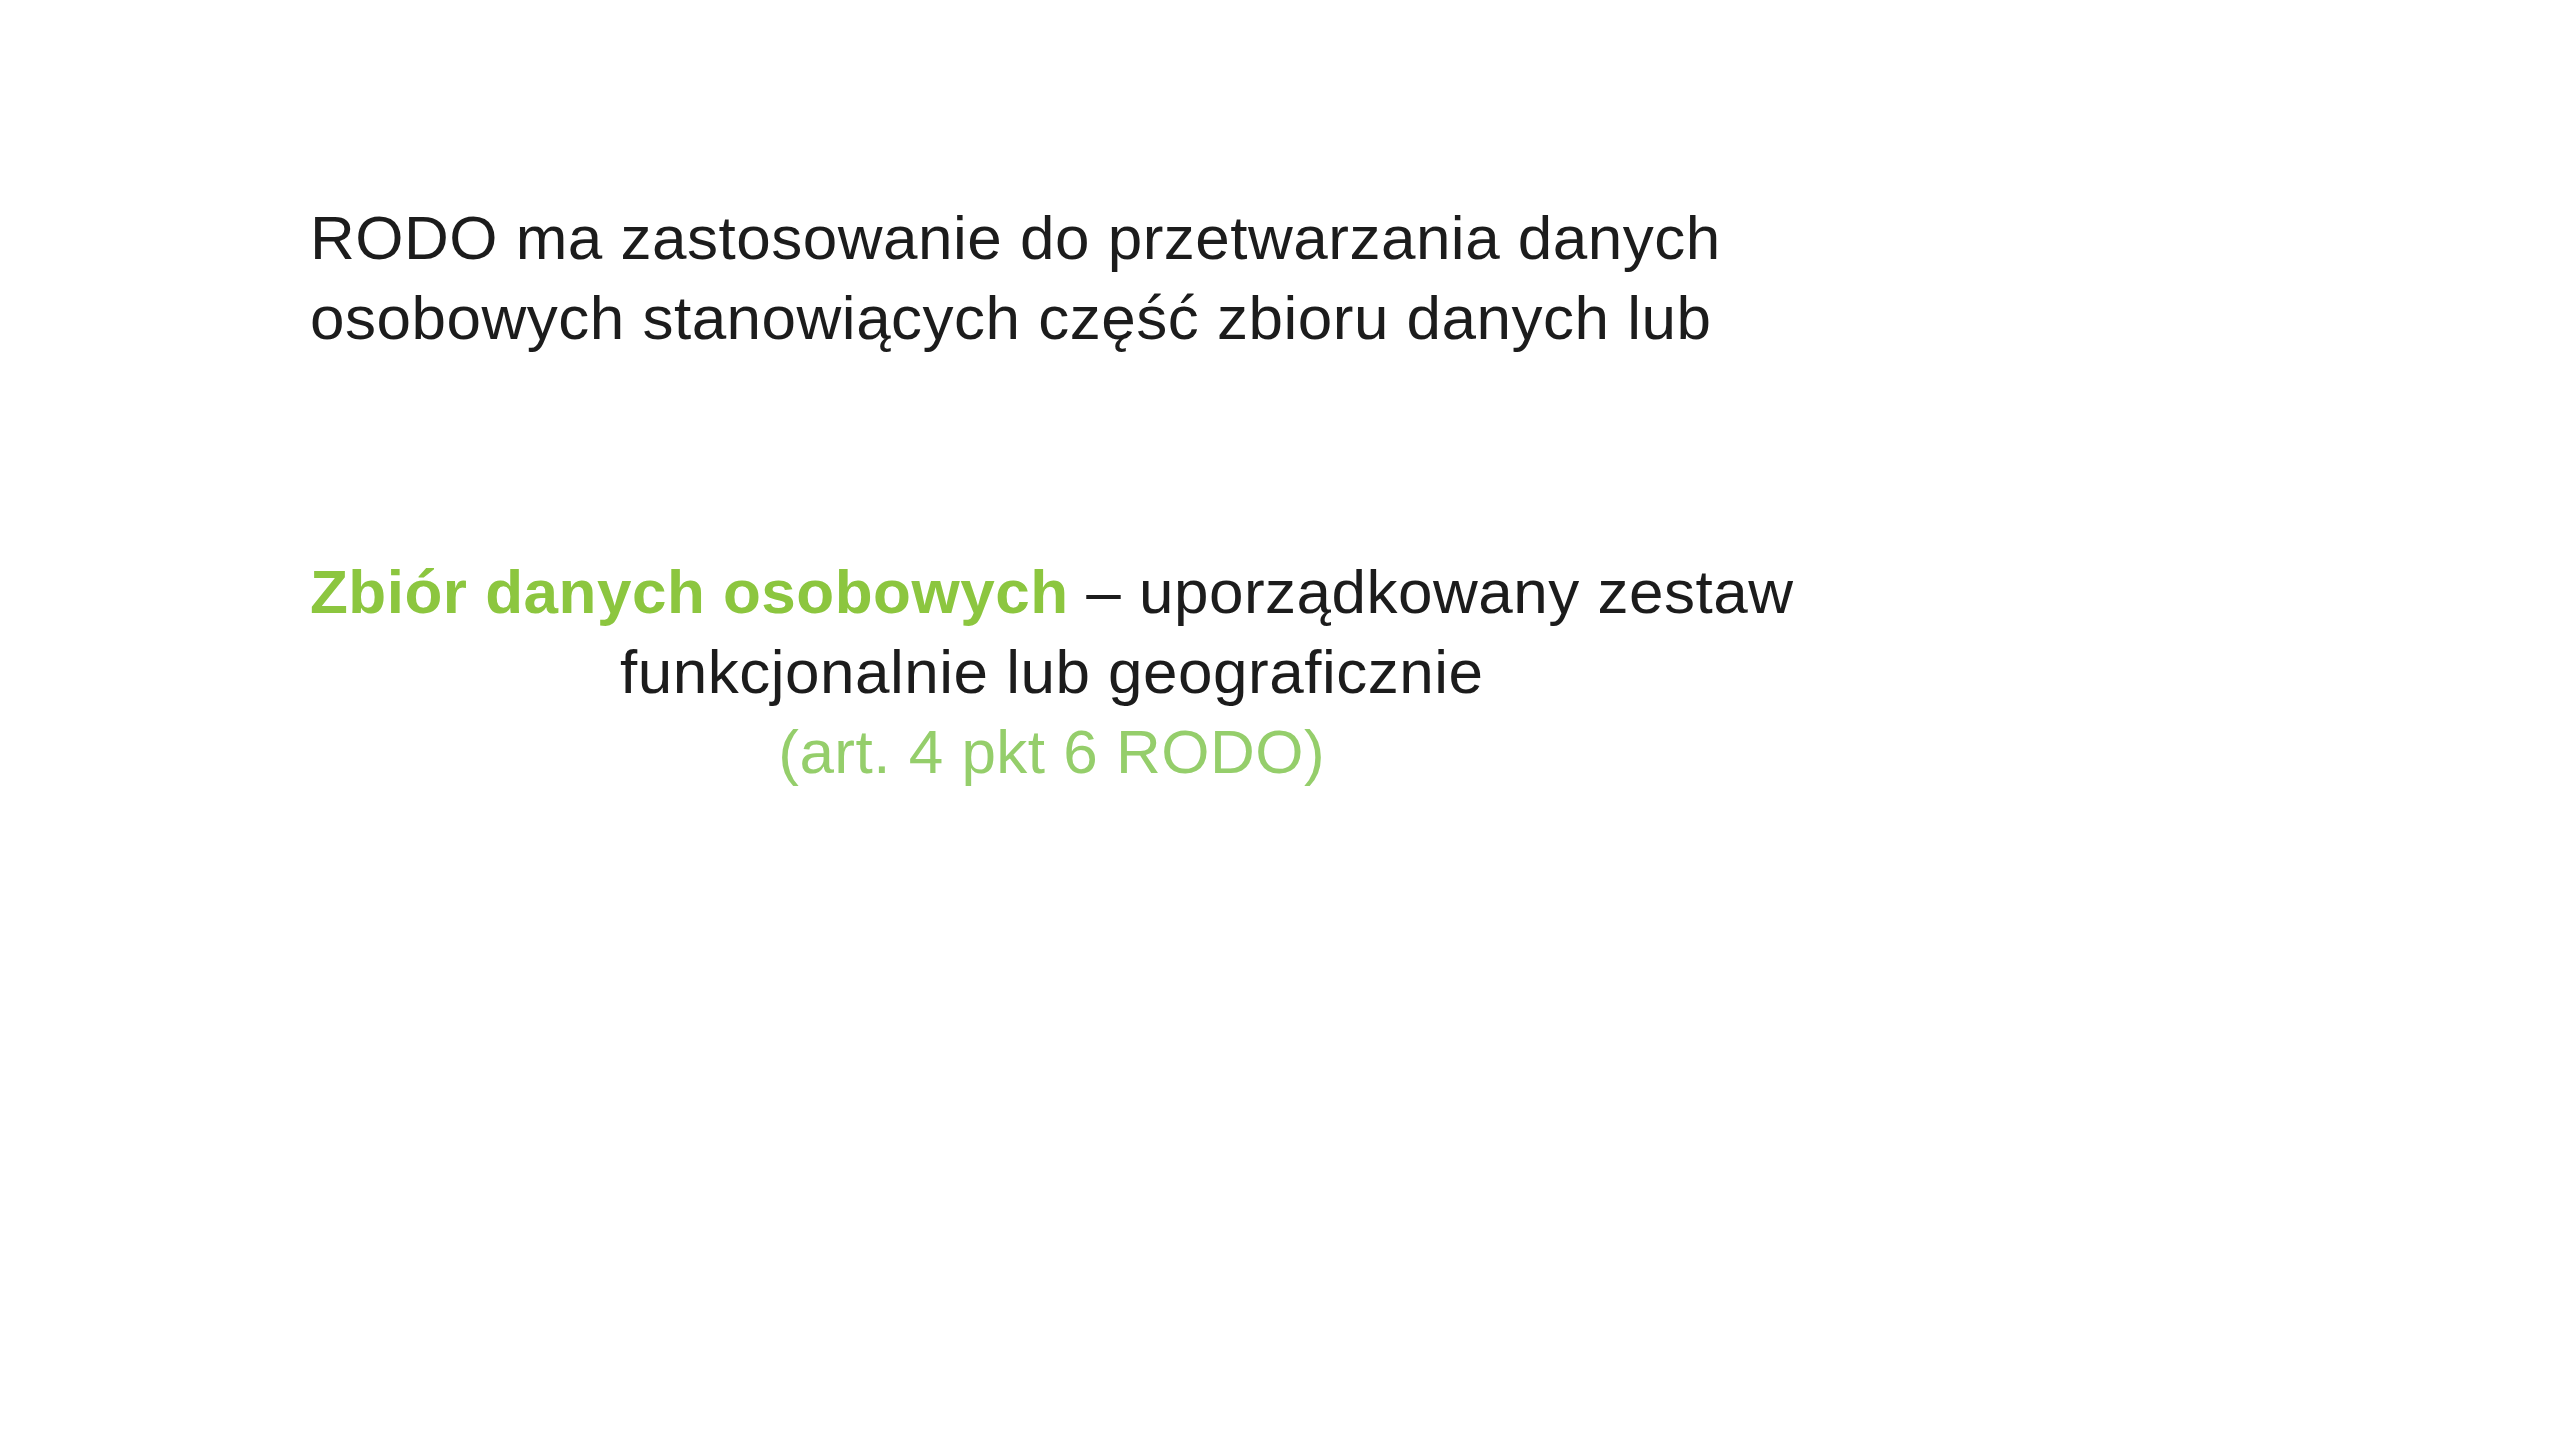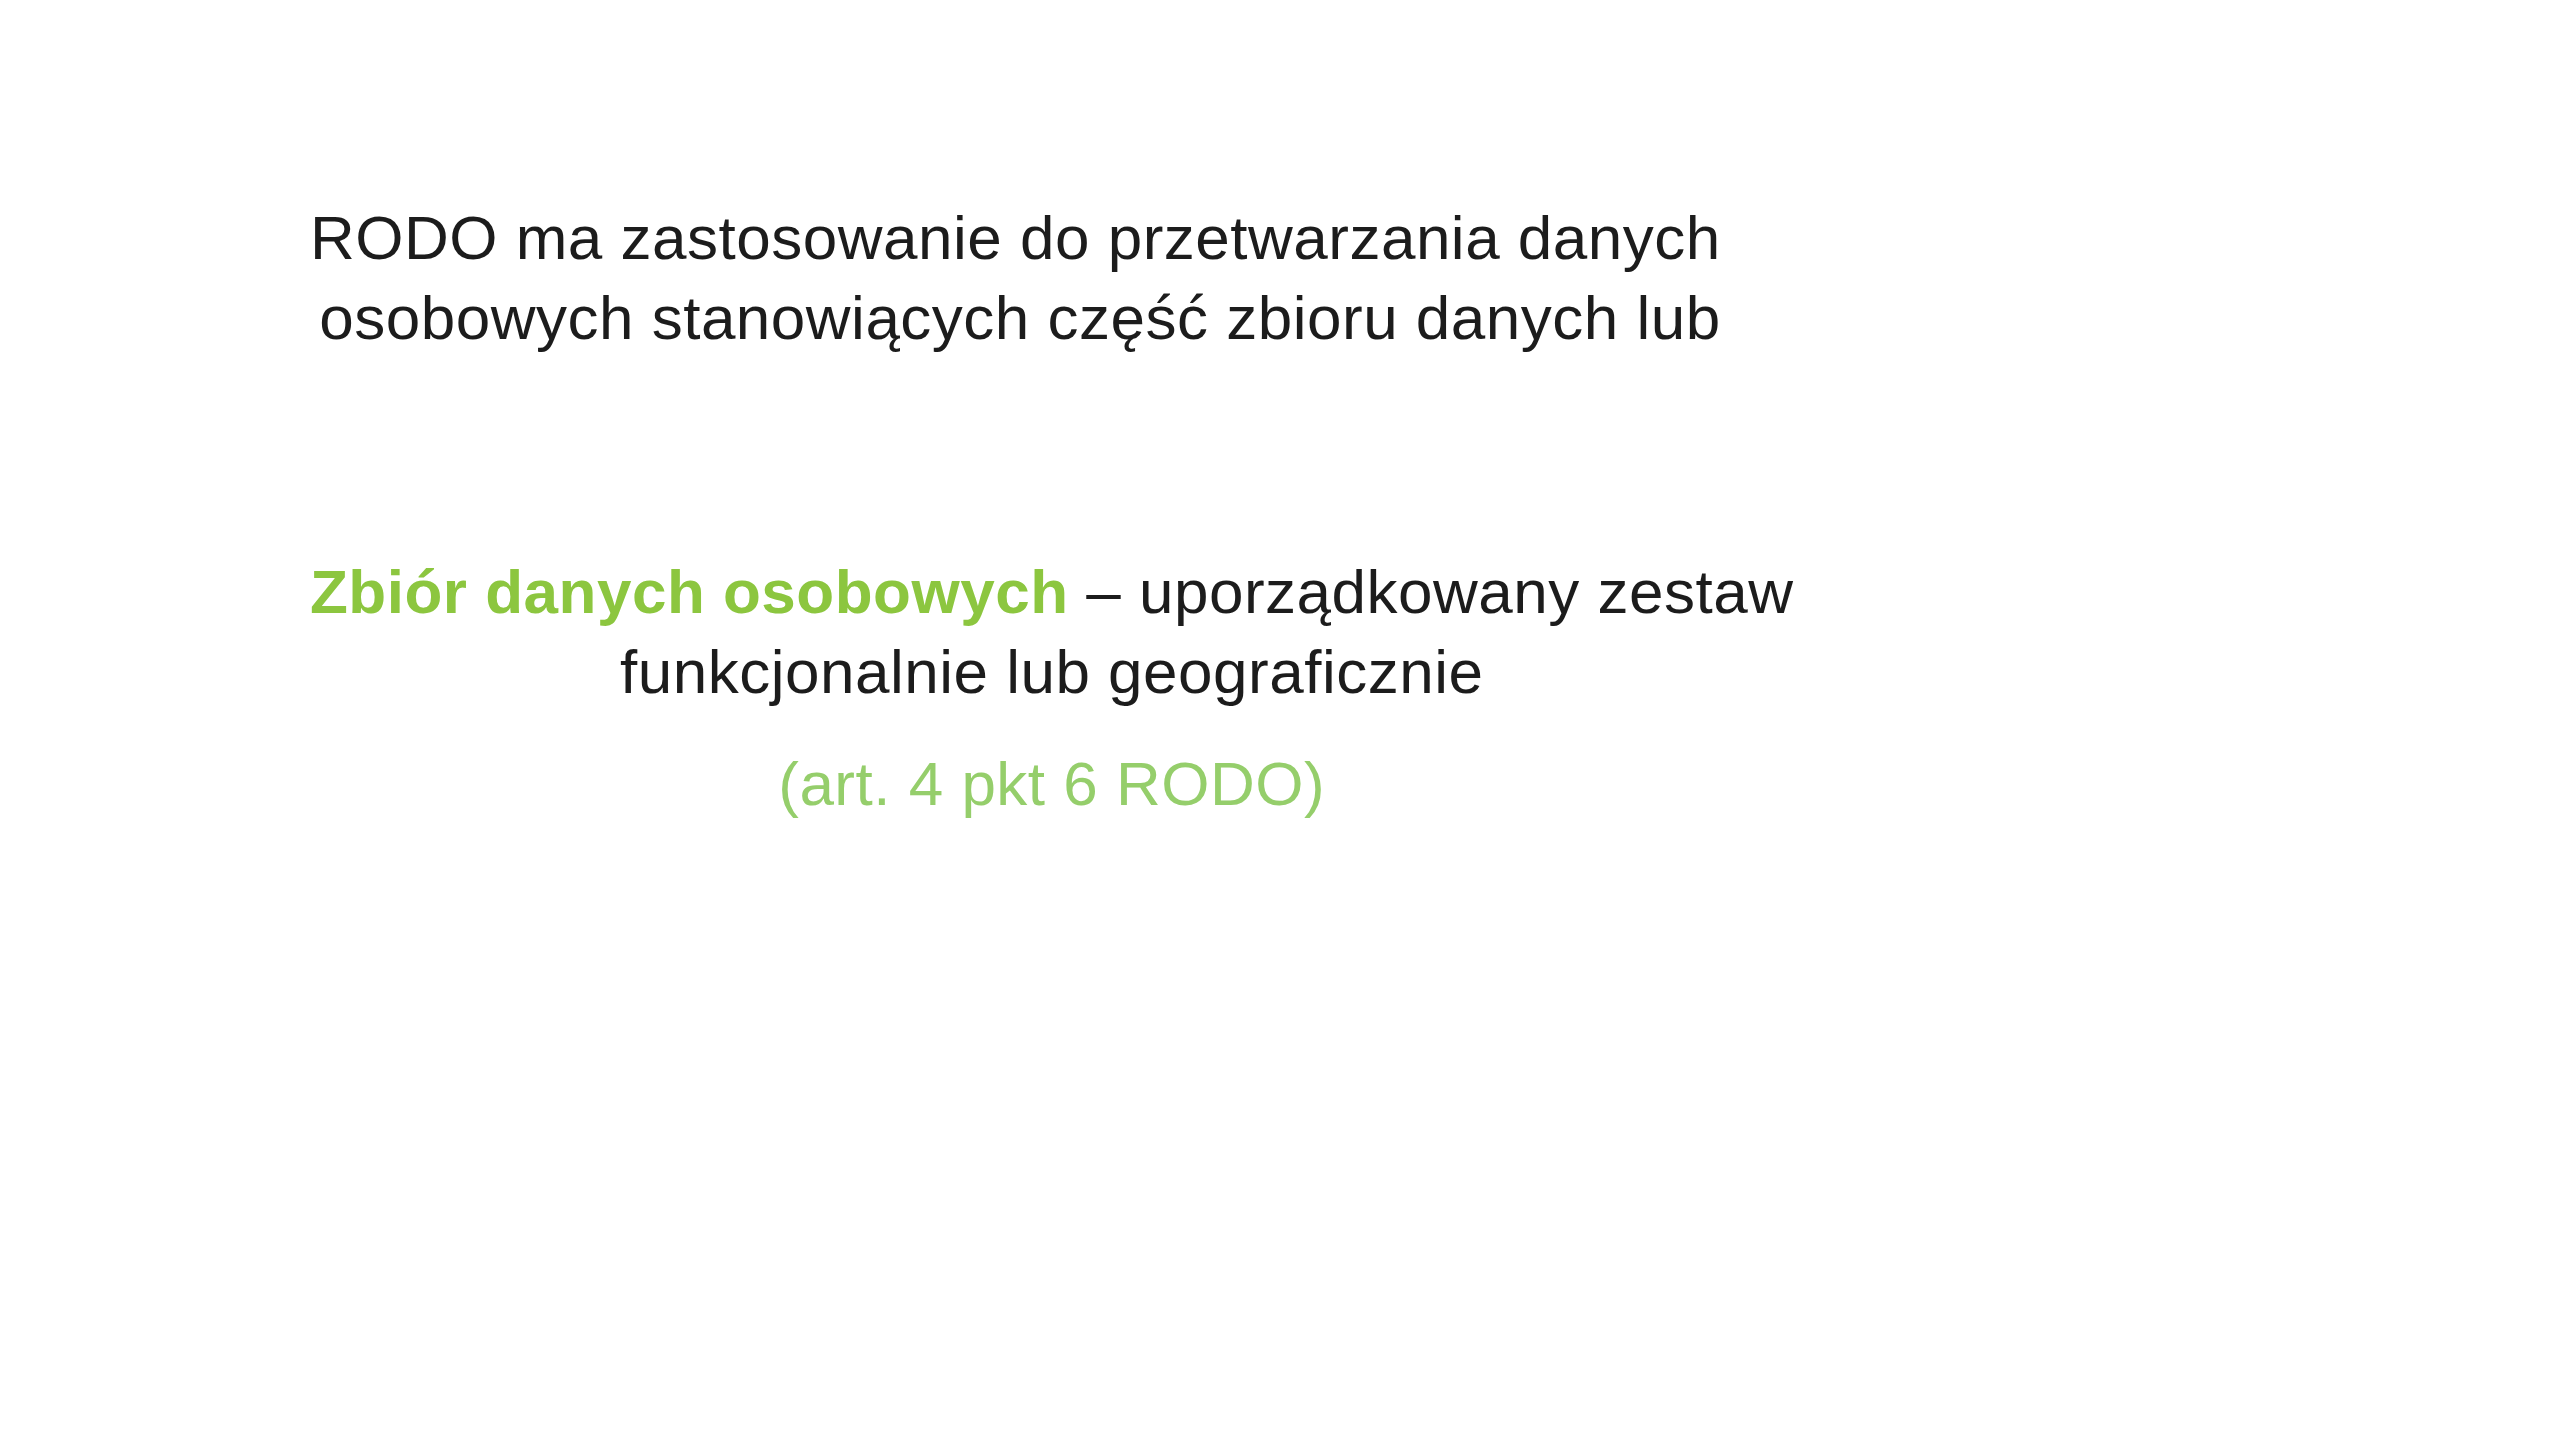"RODO ma zastosowanie do przetwarzania" .intro-block { text-align: right -> none }
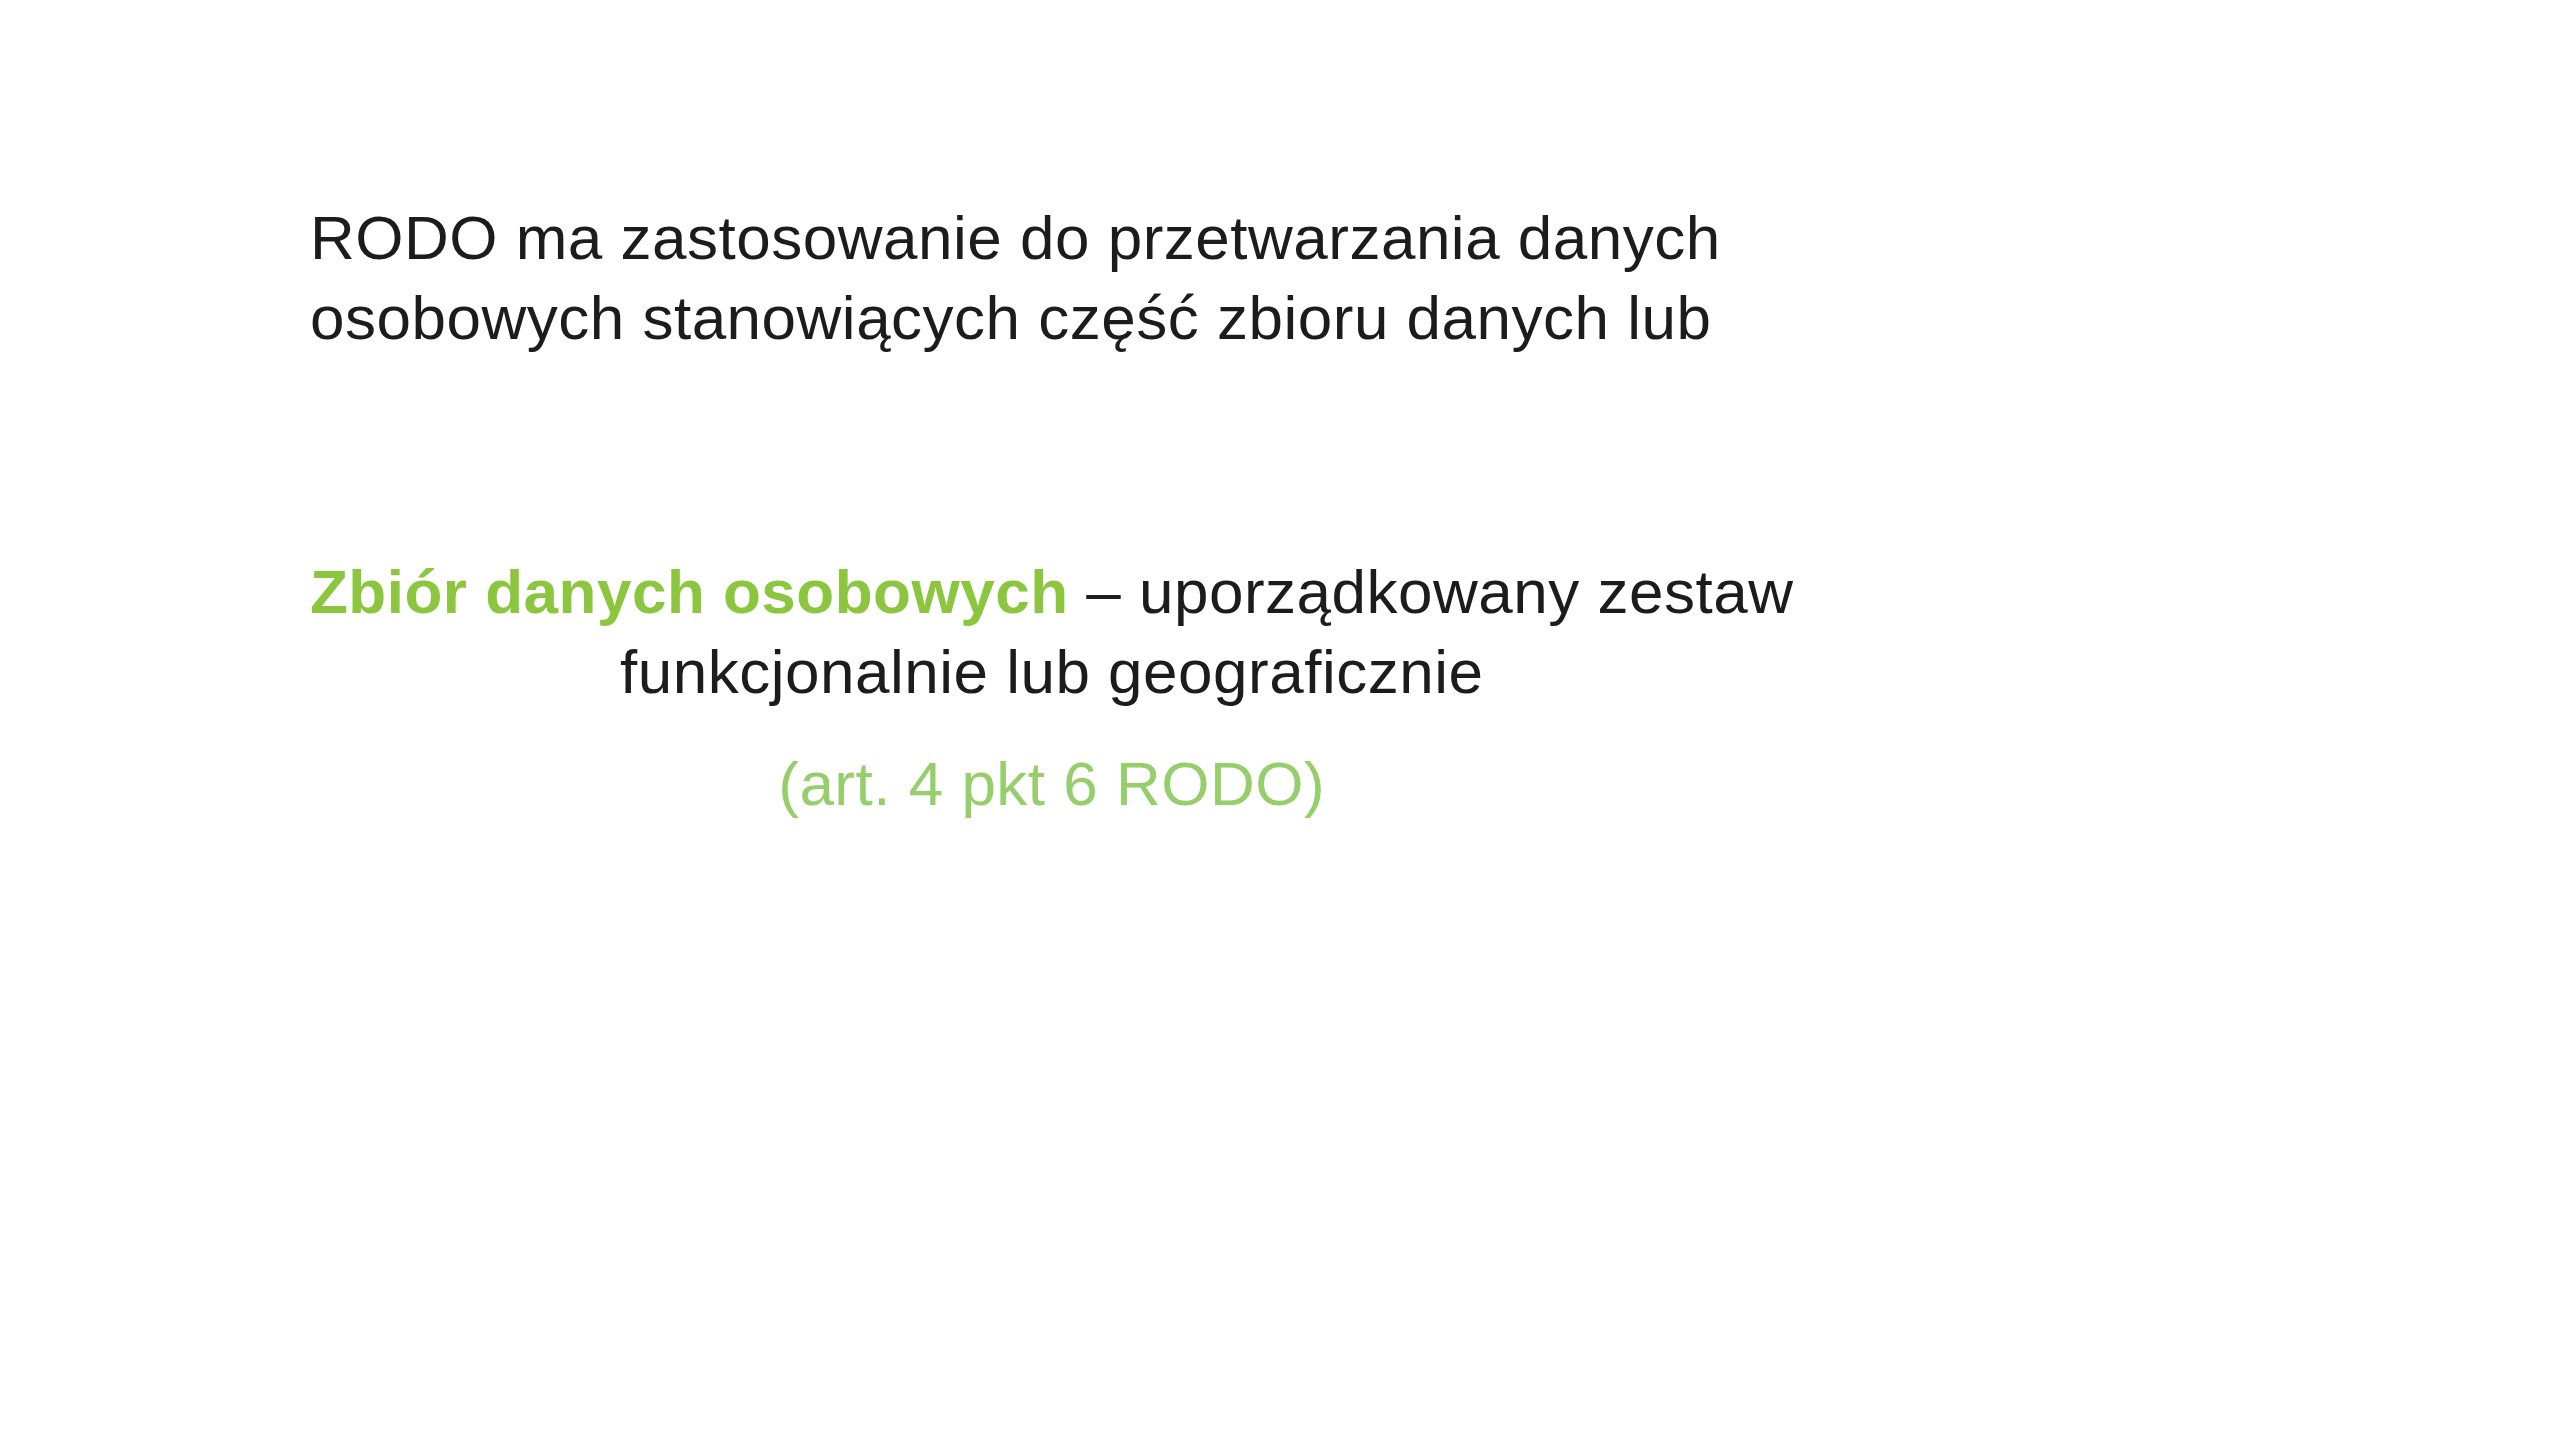"(art. 4 pkt 6 RODO)" .citation { margin-top: 32px -> none }
